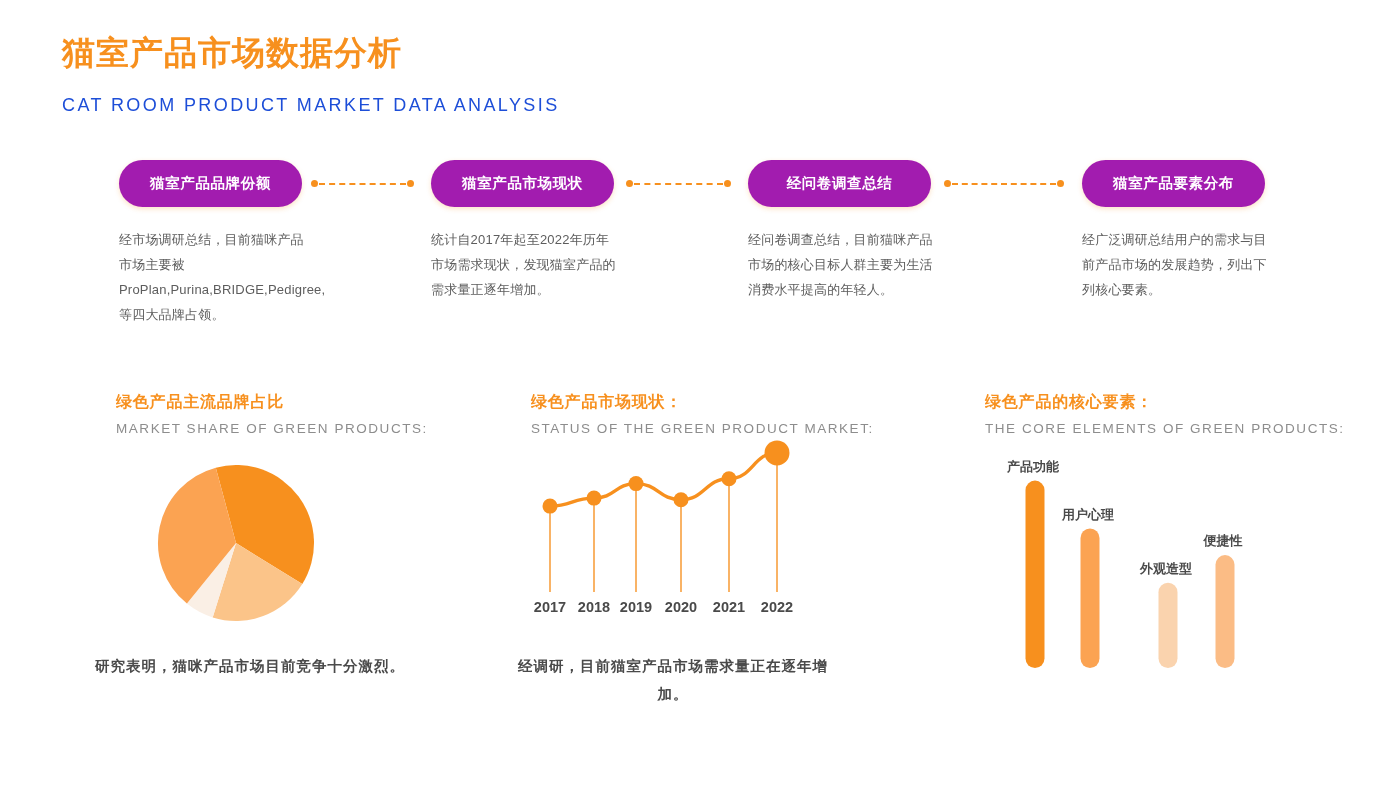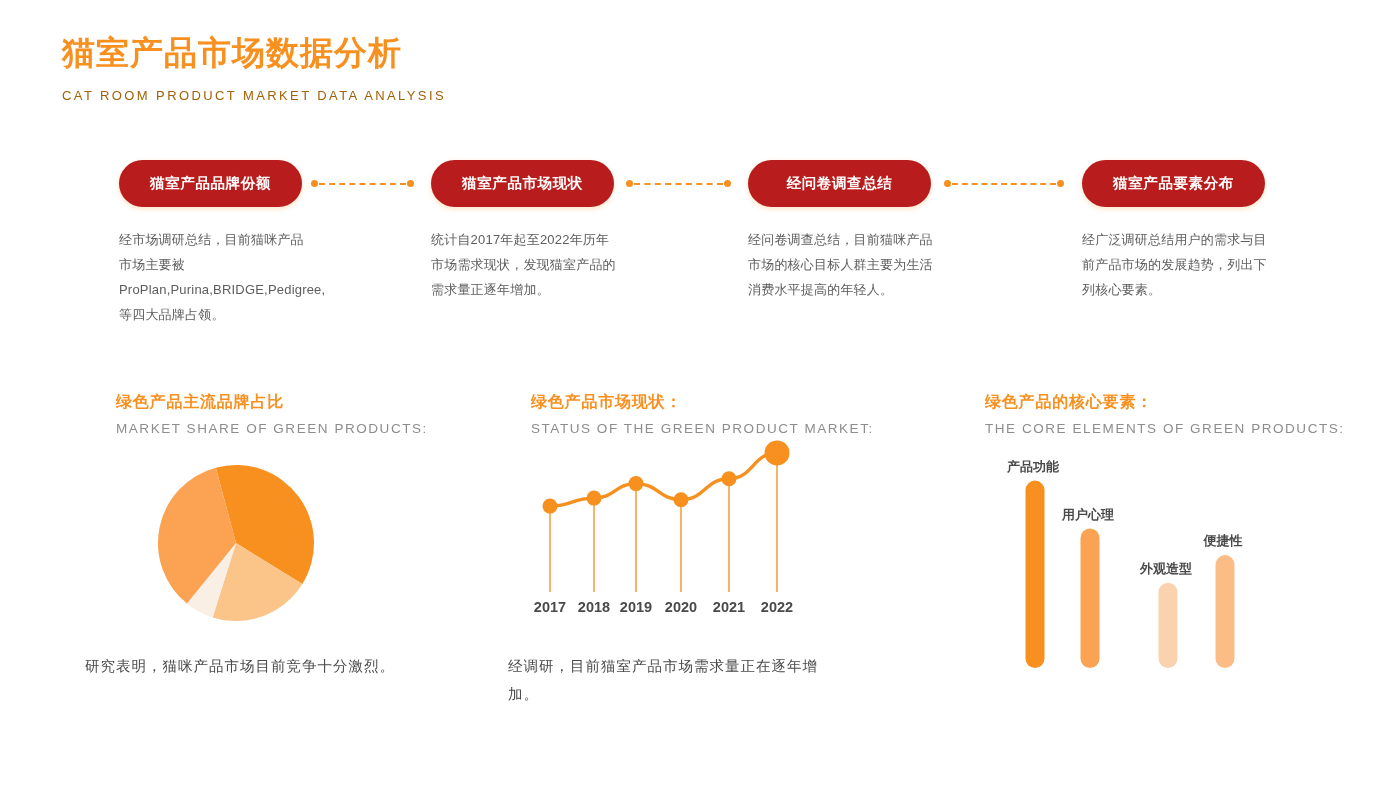"CAT ROOM PRODUCT MARKET DATA" .hdr-en { color: #a16207 -> #1d4ed8; font-size: 13px -> 18px; margin-top: 15px -> 22px }
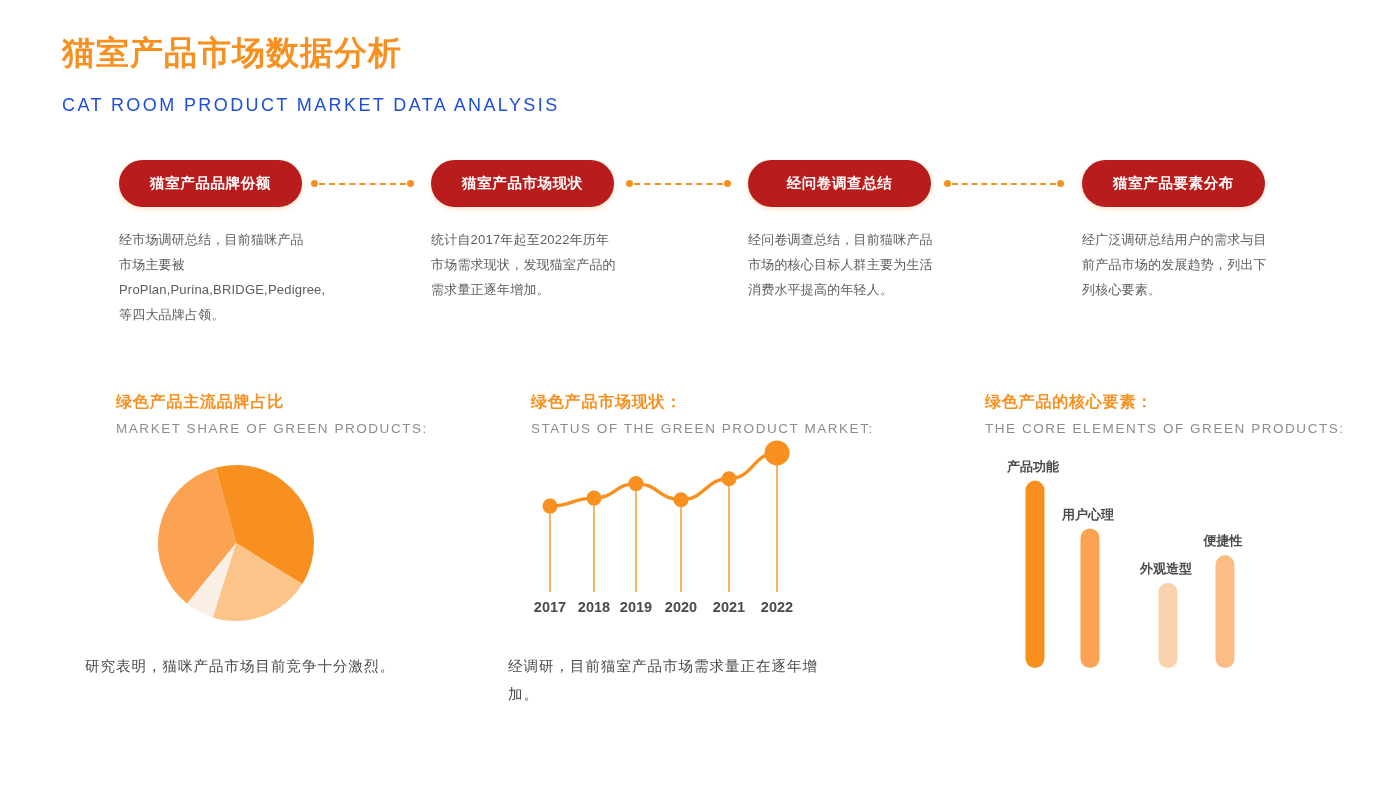"猫室产品品牌份额" .pill { background: #b91c1c -> #a21caf }
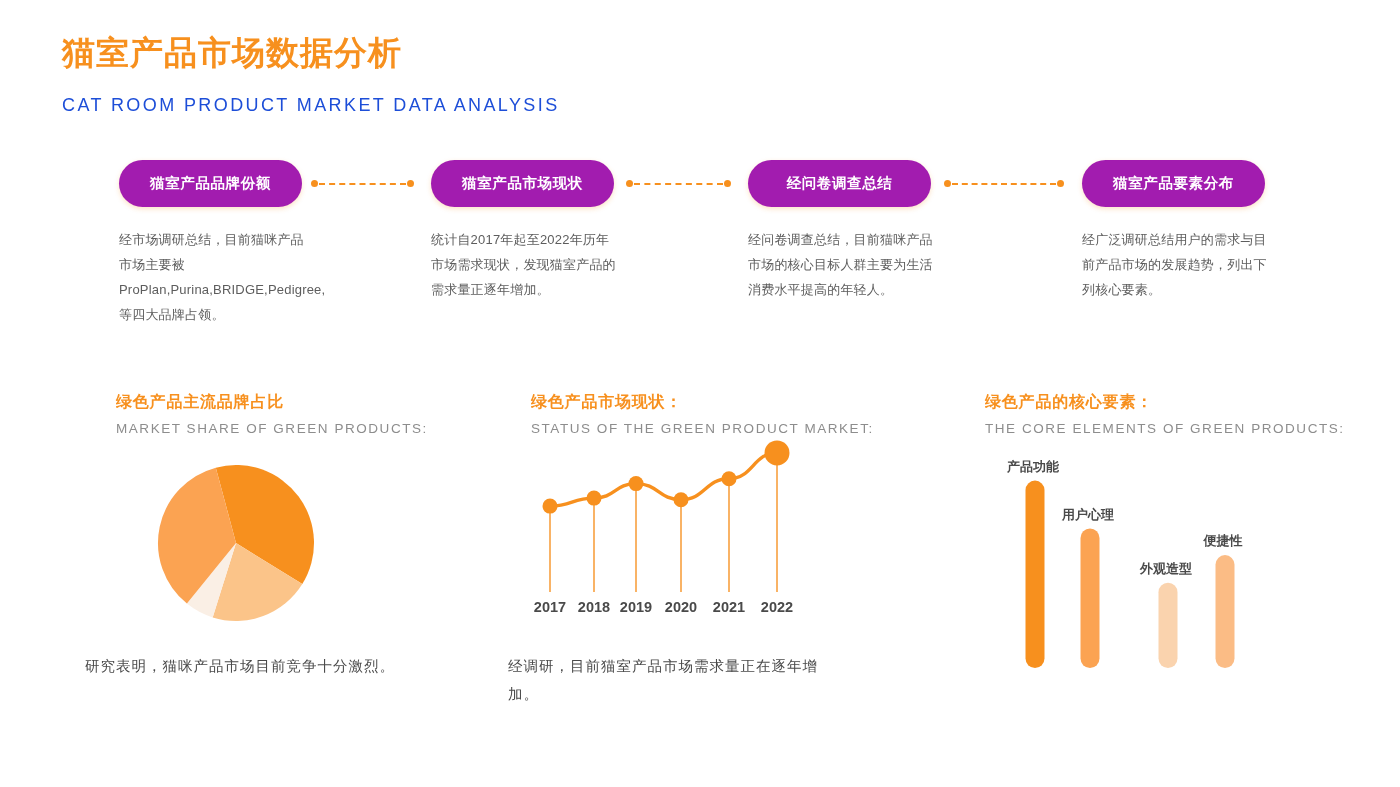"研究表明，猫咪产品市场目前竞争十分激烈。" .caption { font-weight: none -> bold; text-align: left -> center }
